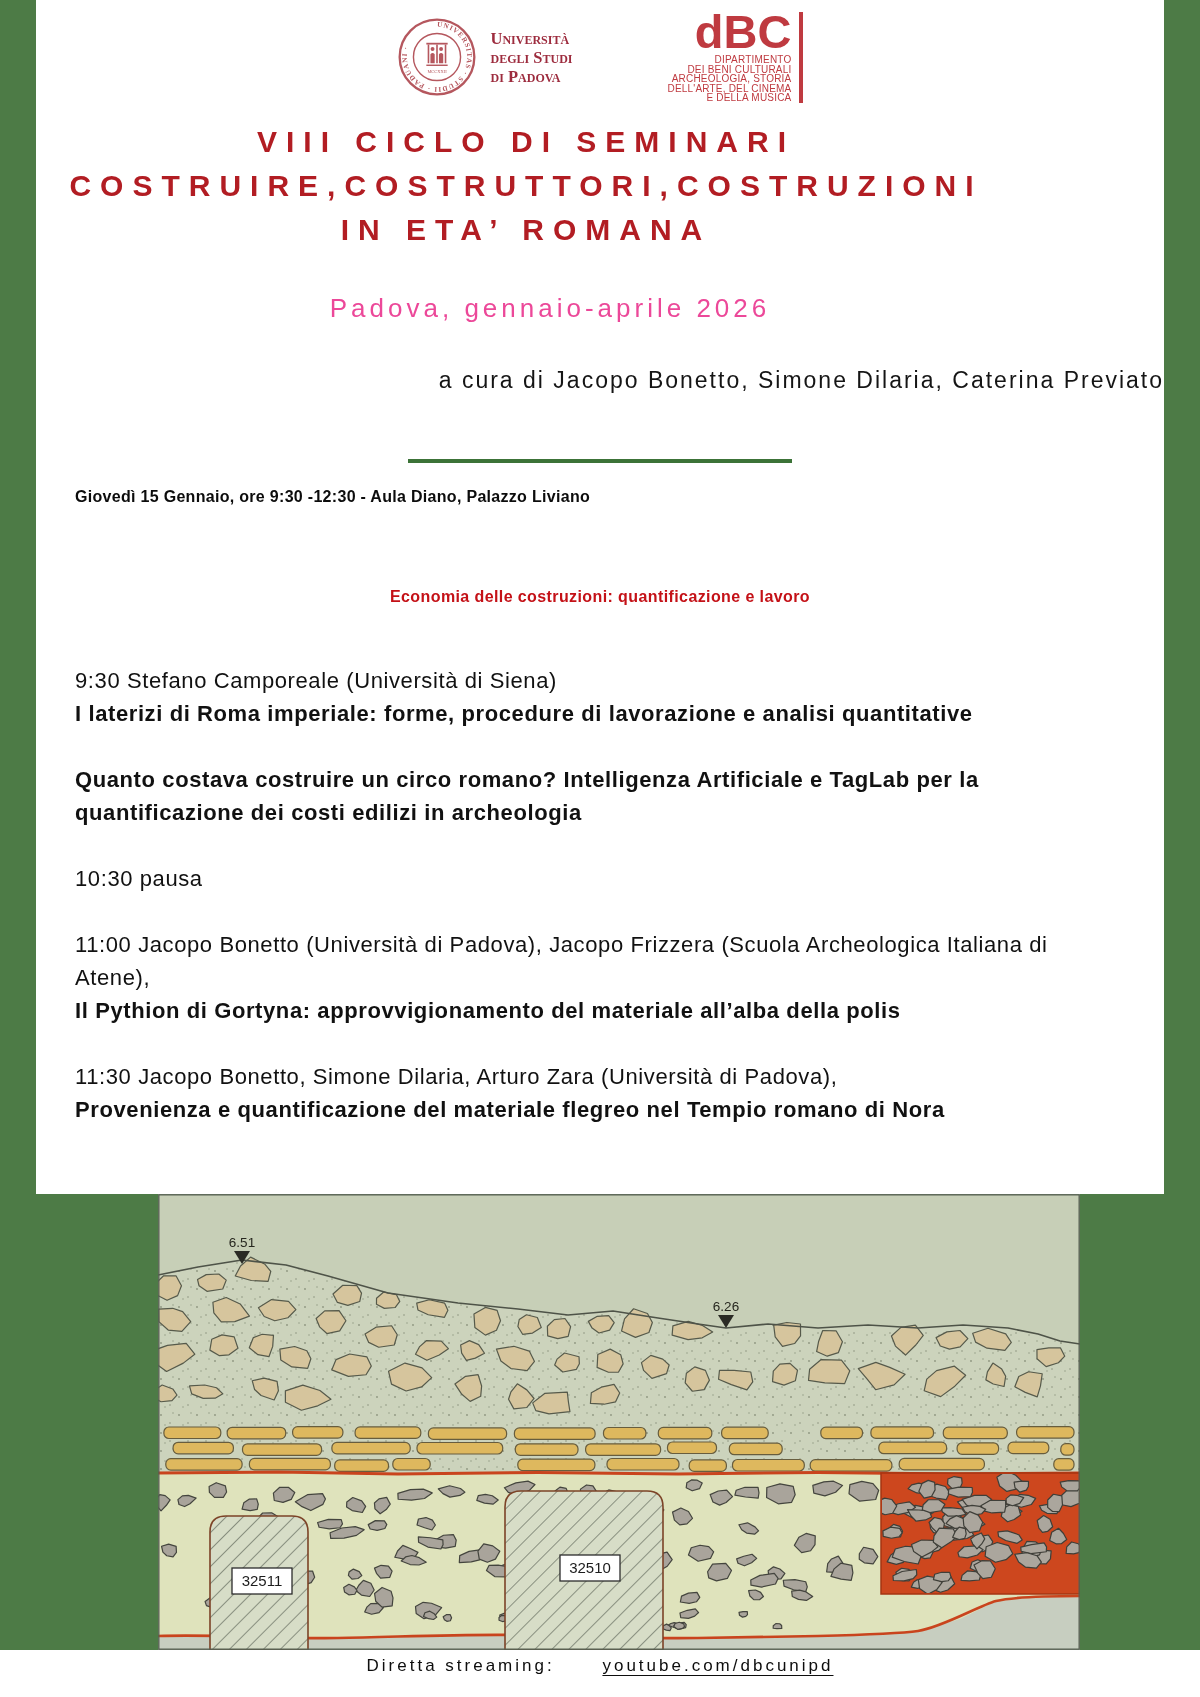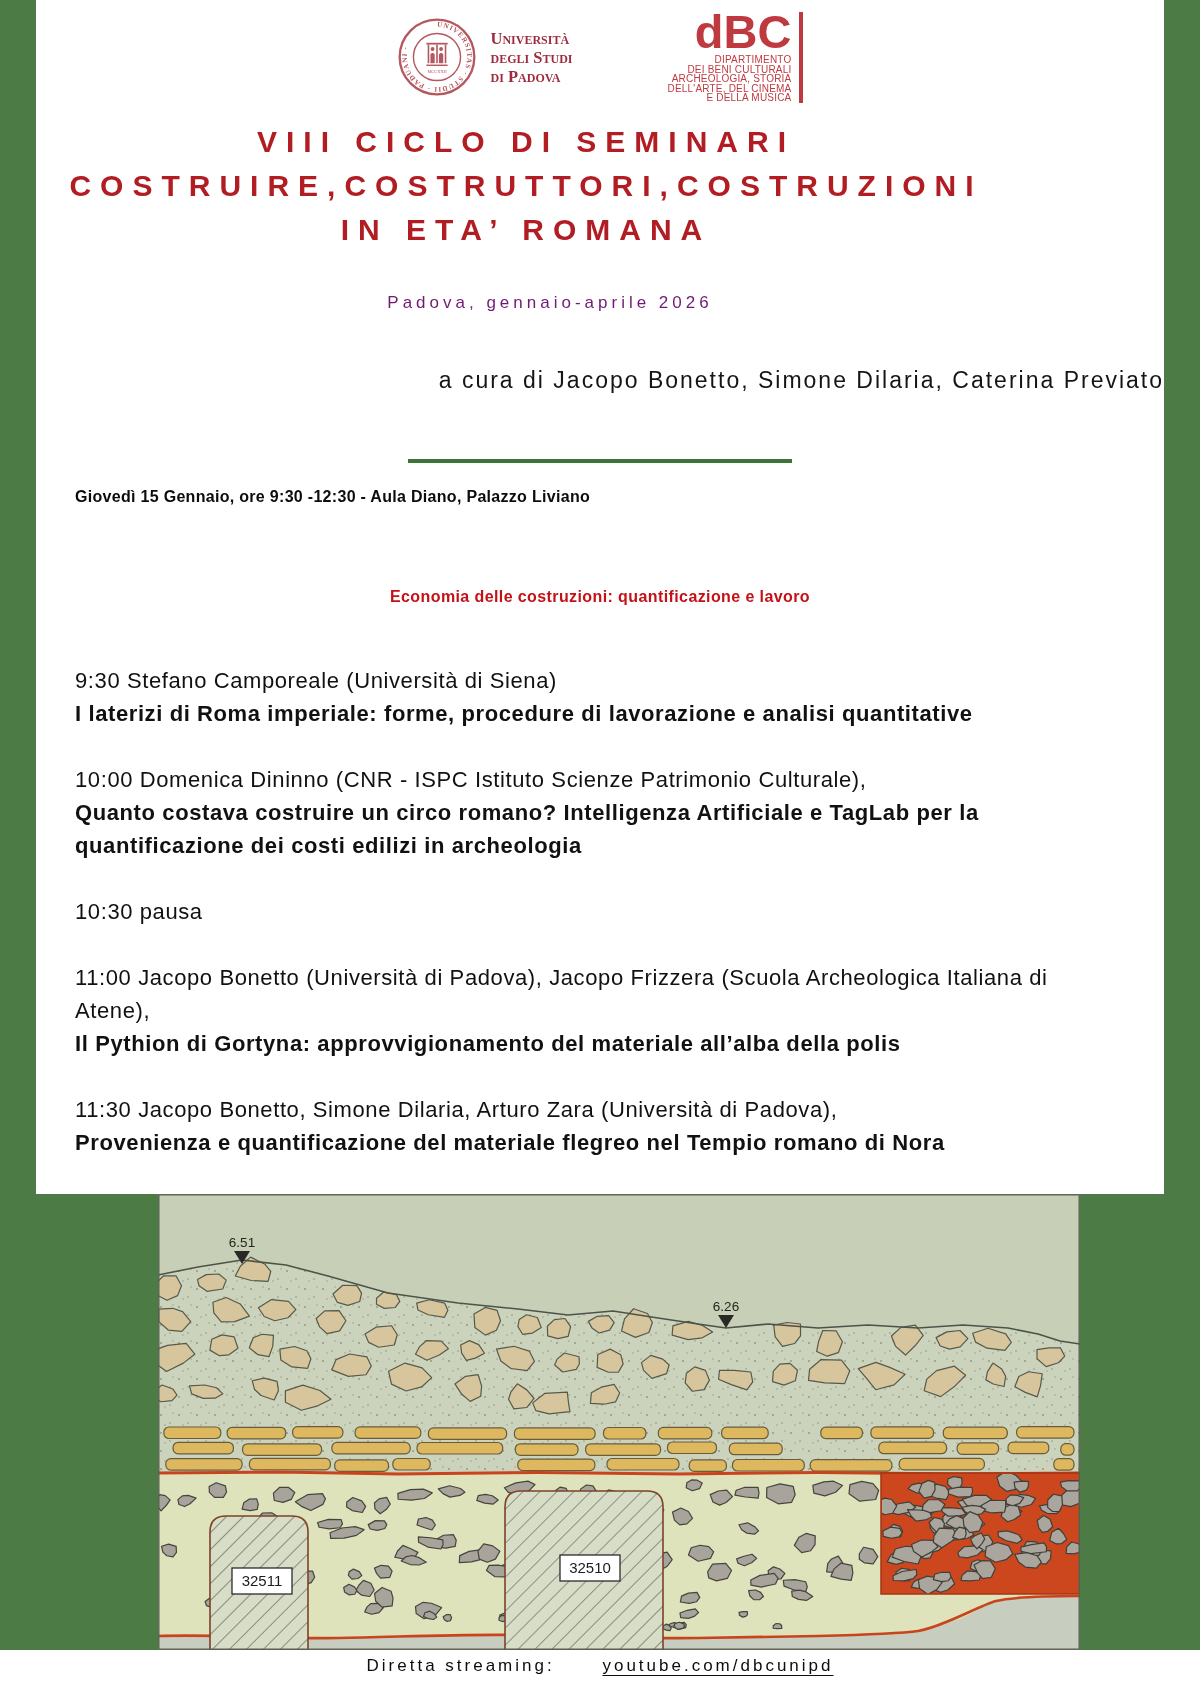"Padova, gennaio-aprile 2026" .subtitle { color: #701a75 -> #ec4899; font-size: 17px -> 26px }
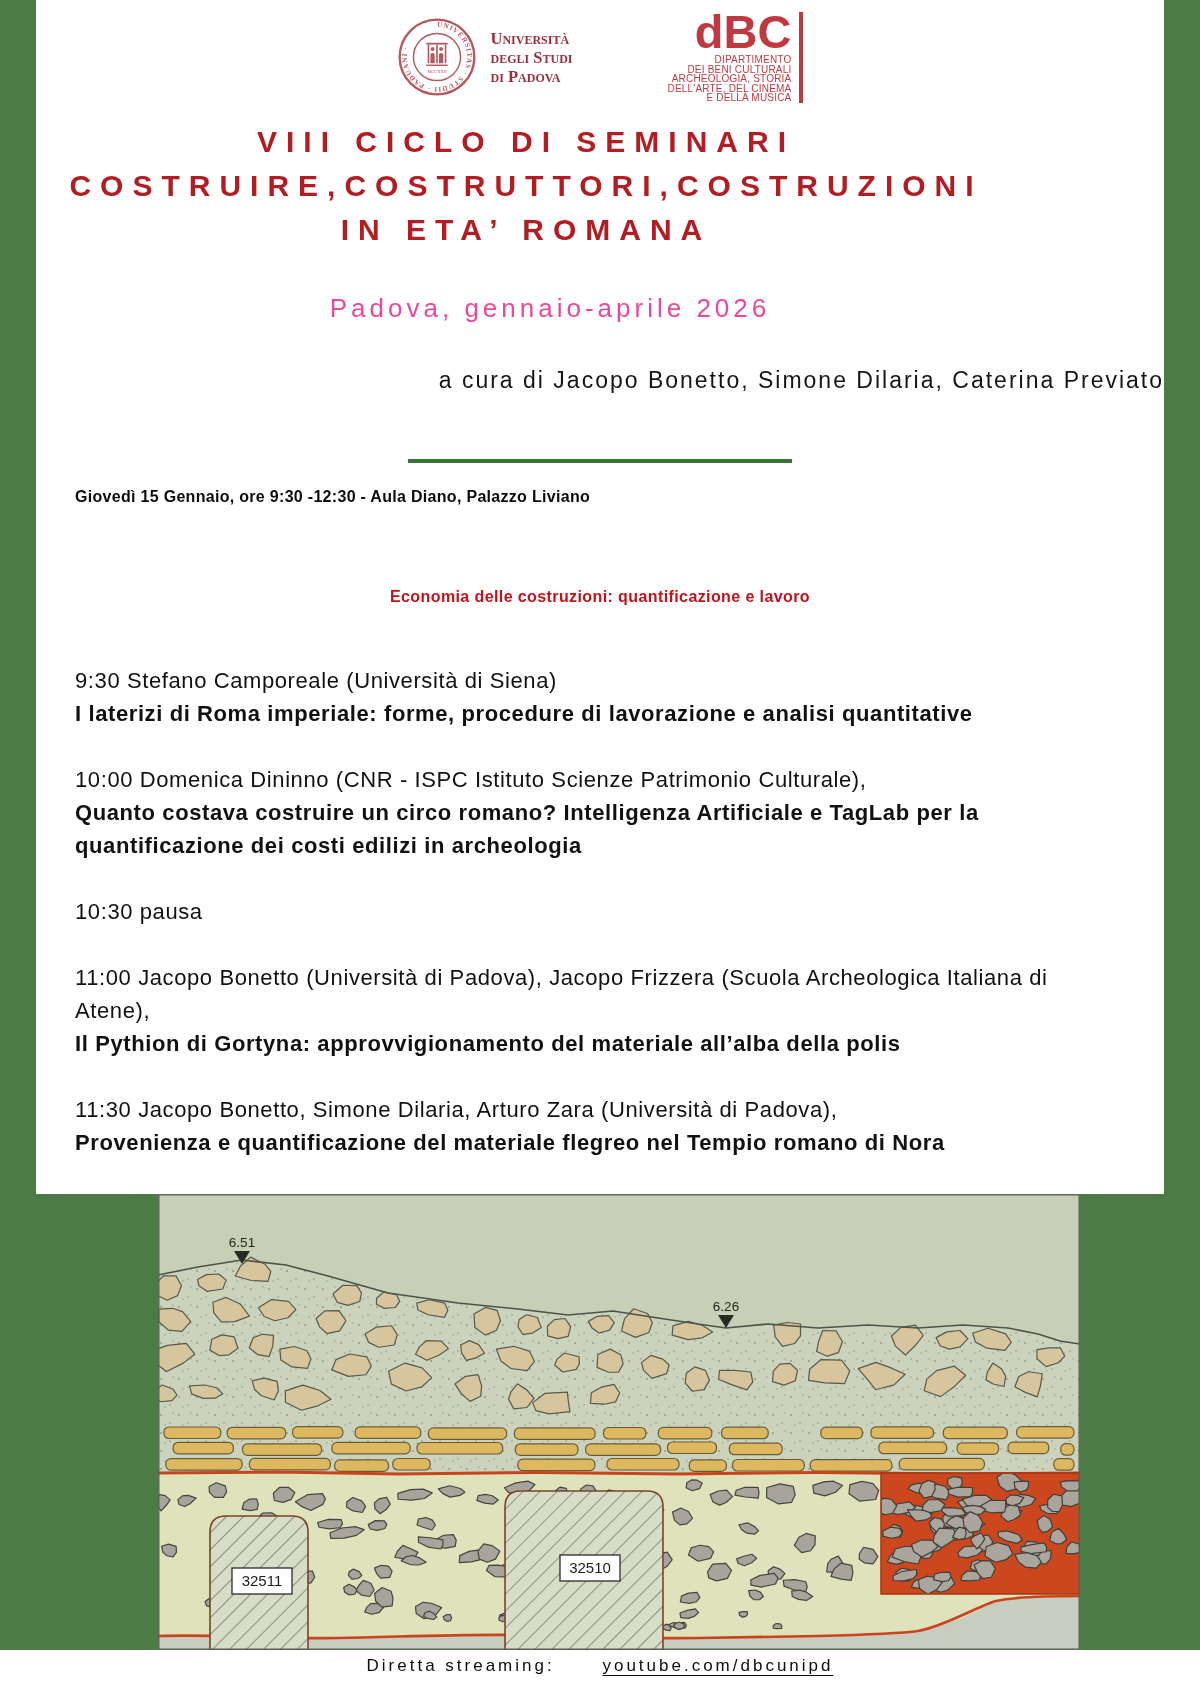"10:00 Domenica Dininno (CNR -" div.speakers { html: <div>10:00 Domenica Dininno (CNR - ISPC Istituto Scienze Patrimonio Culturale),</div> -> none }
